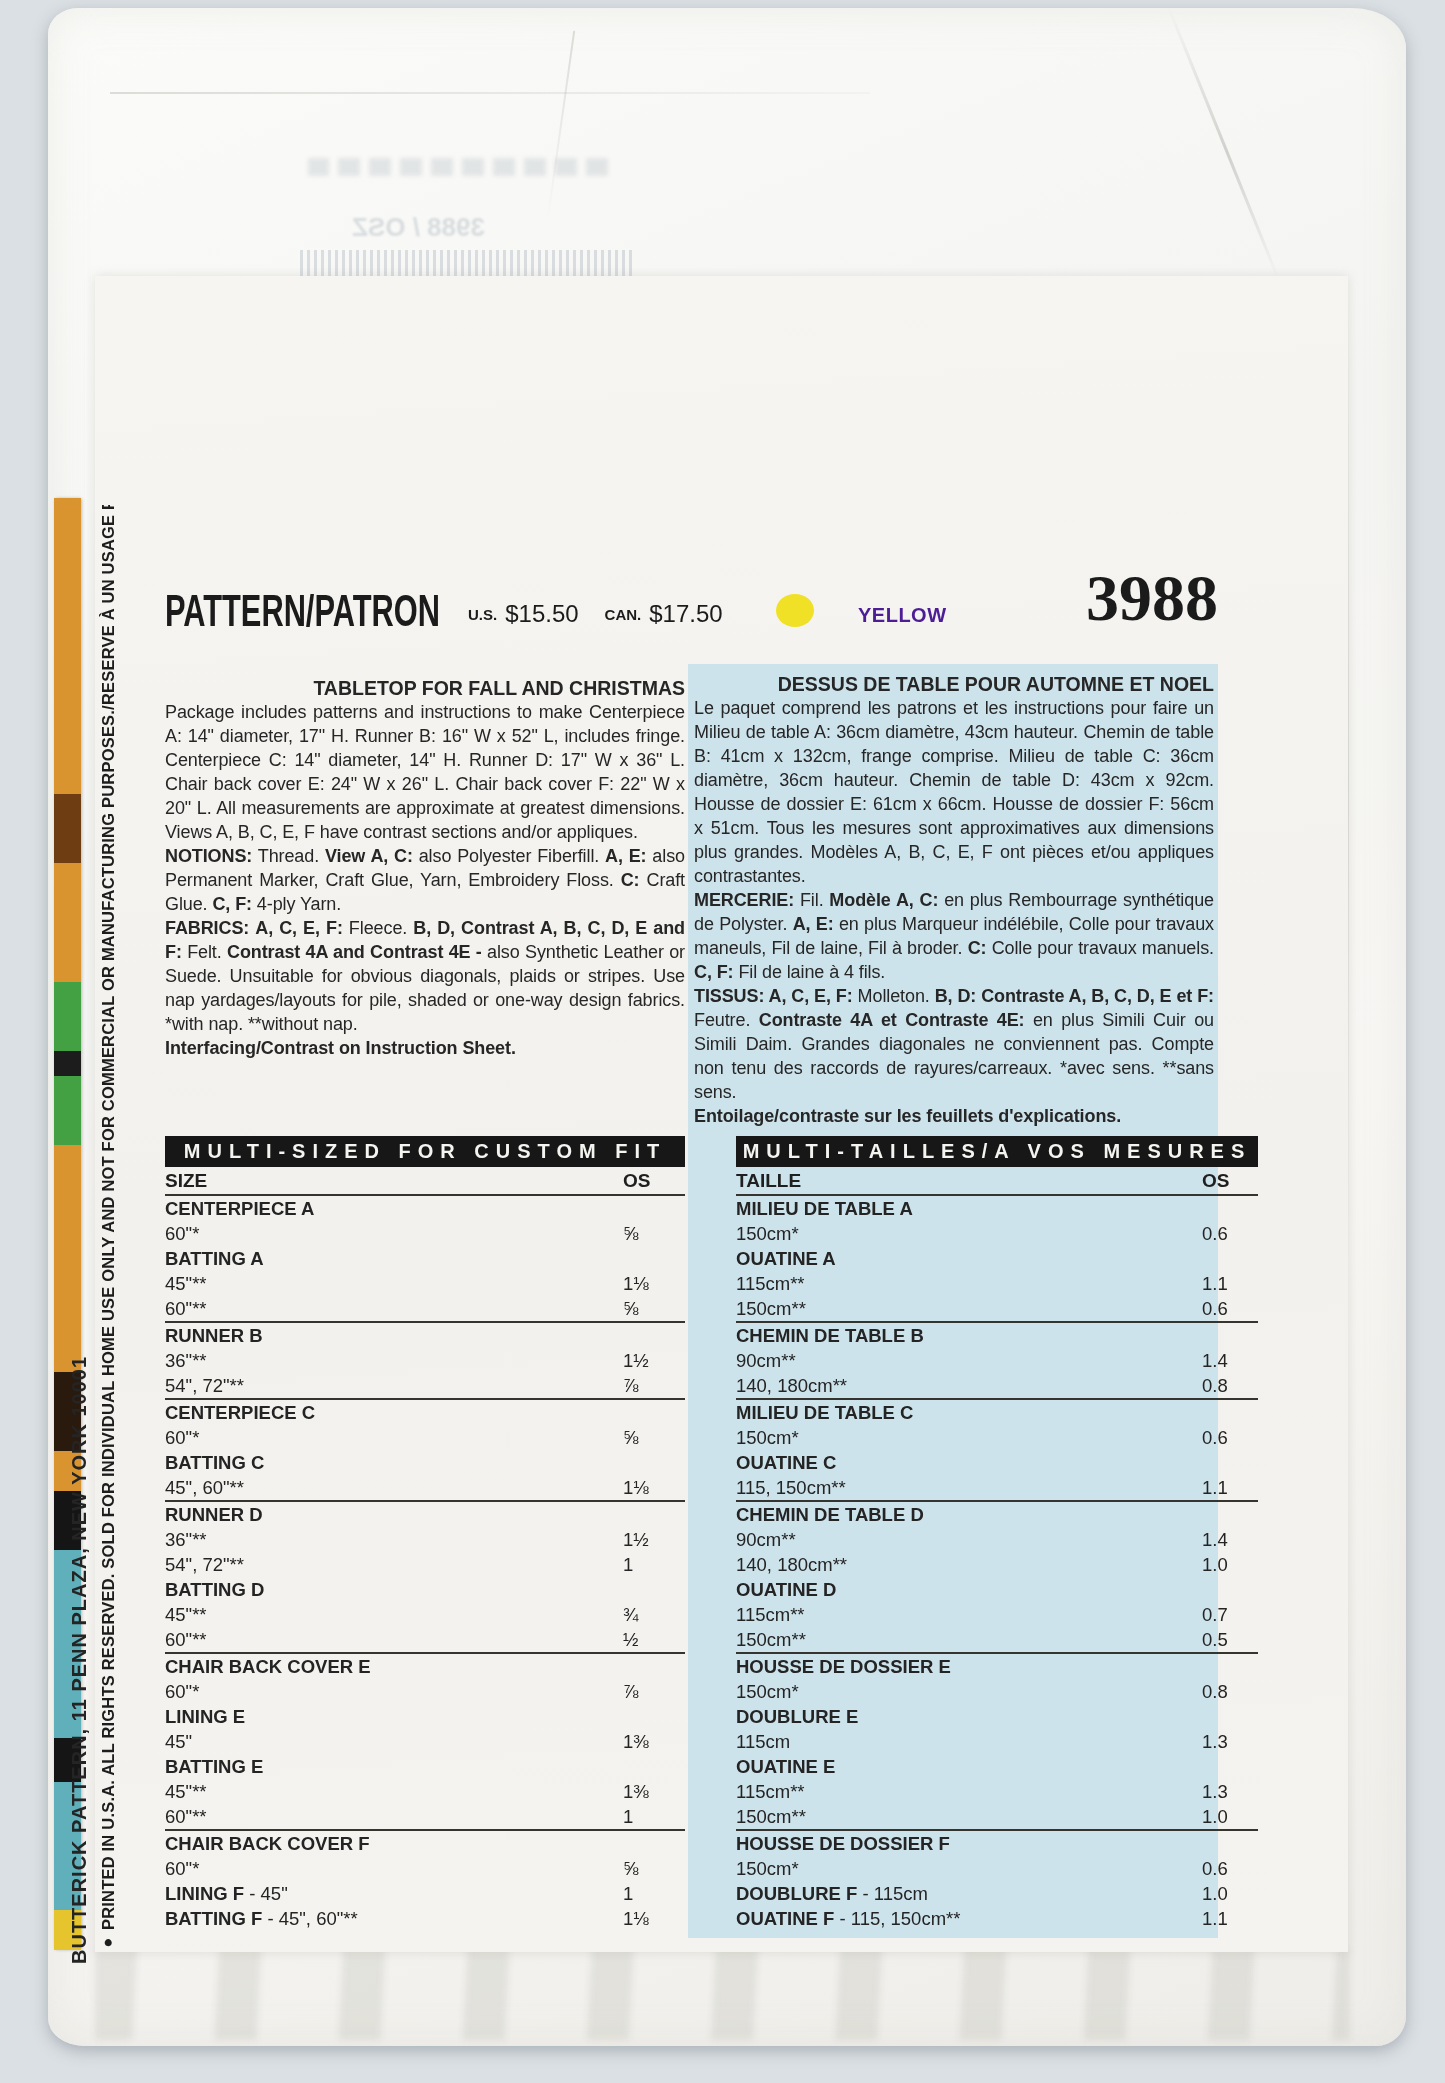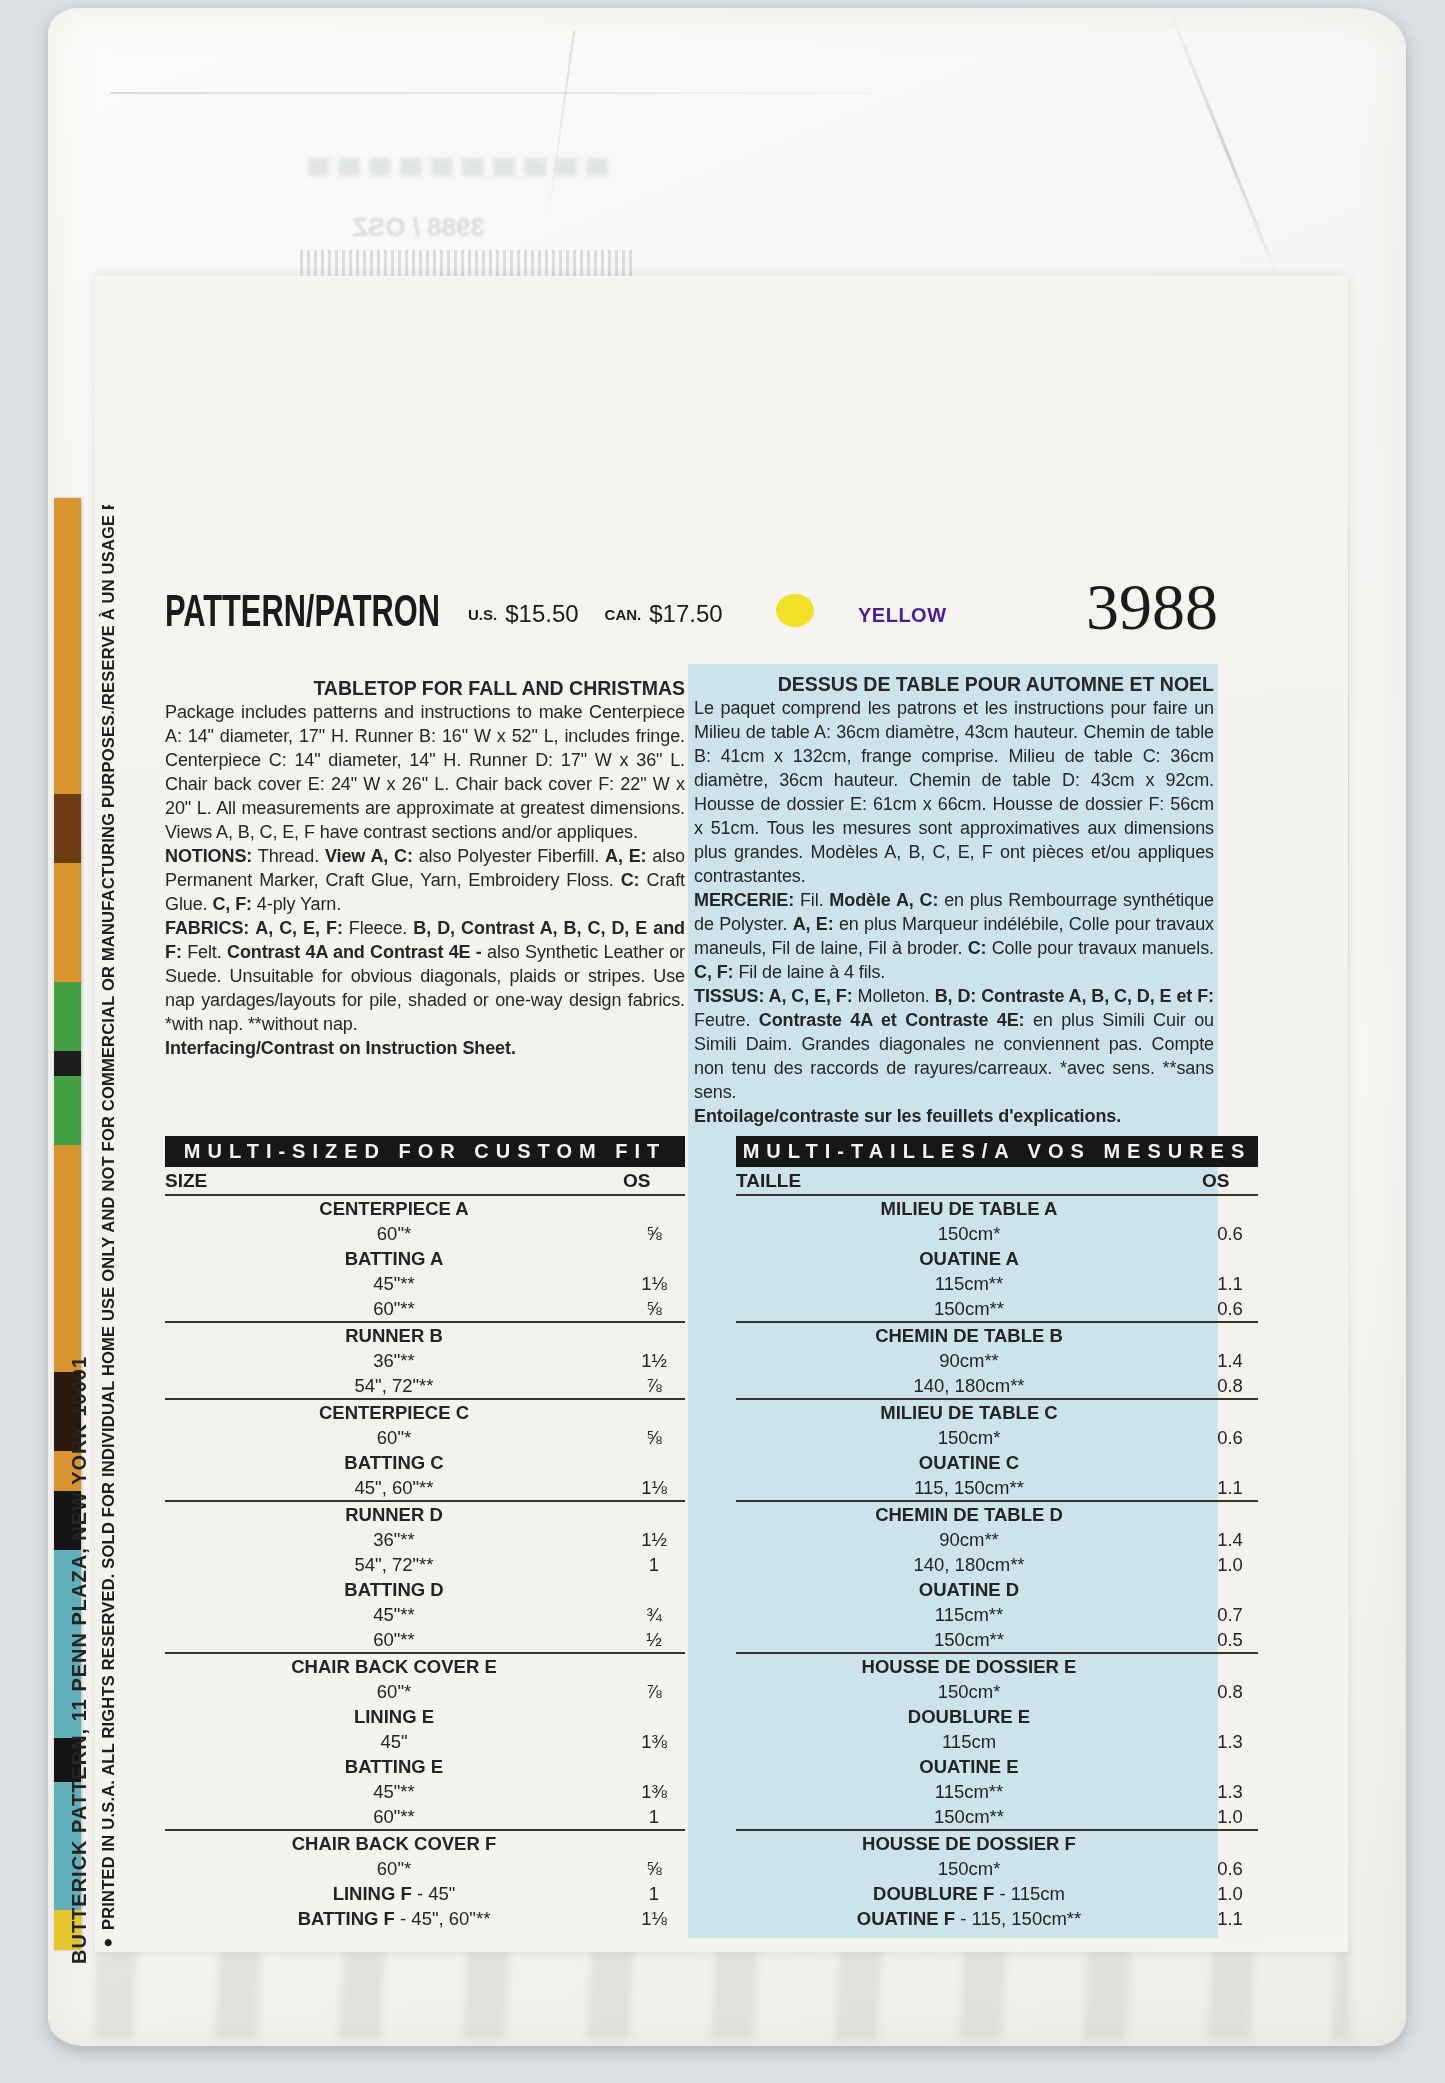"3988" .pat-number { font-weight: 400 -> 700; margin-top: 9px -> none }
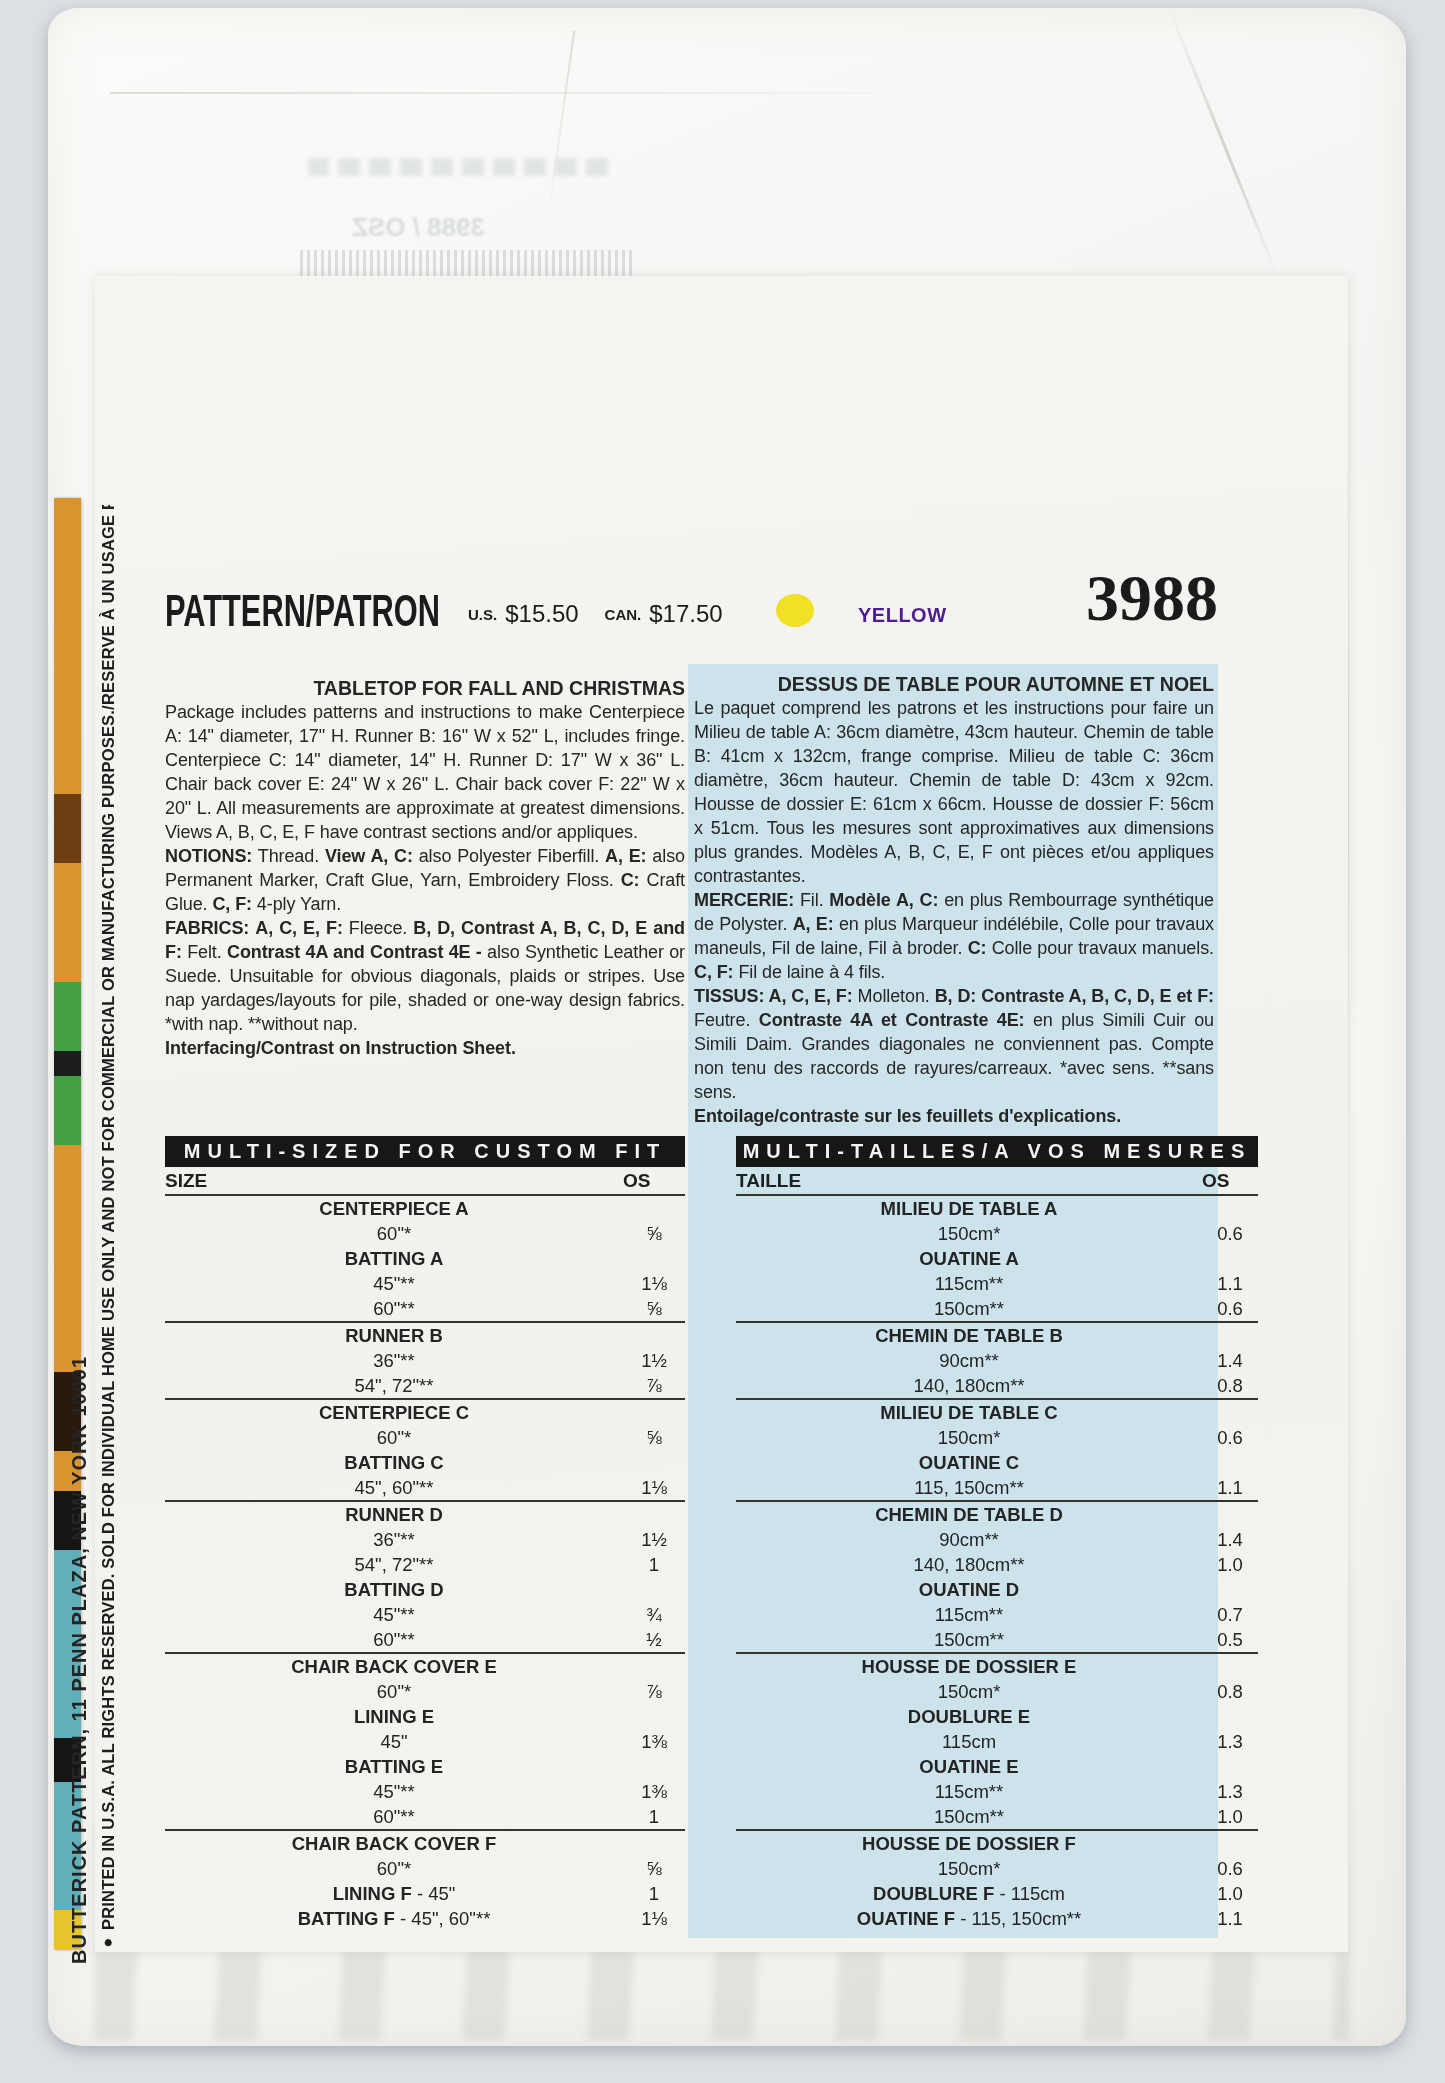"CENTERPIECE A" .trow { text-align: center -> none }
